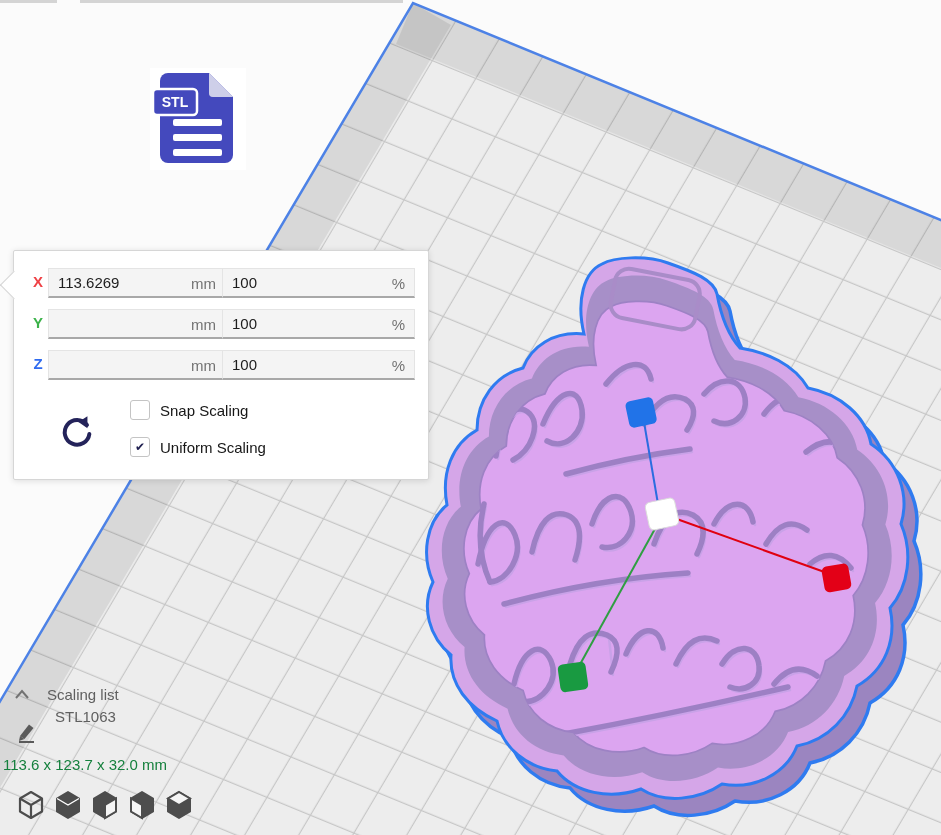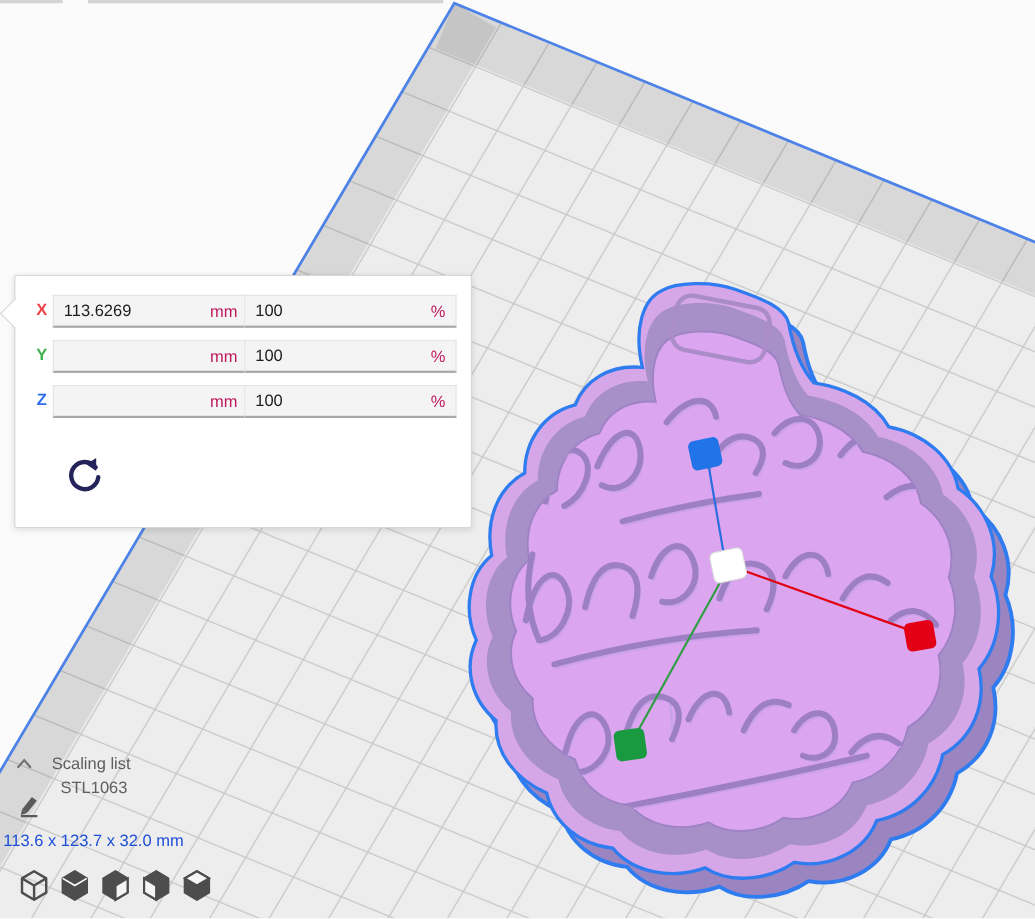"STL" div.stl-icon { html: none -> <div> <svg> <path></path> <path></path> <path></path> <rect></rect> <text>STL</text> <rect></rect> <rect></rect> <rect></rect> </svg> </div> }
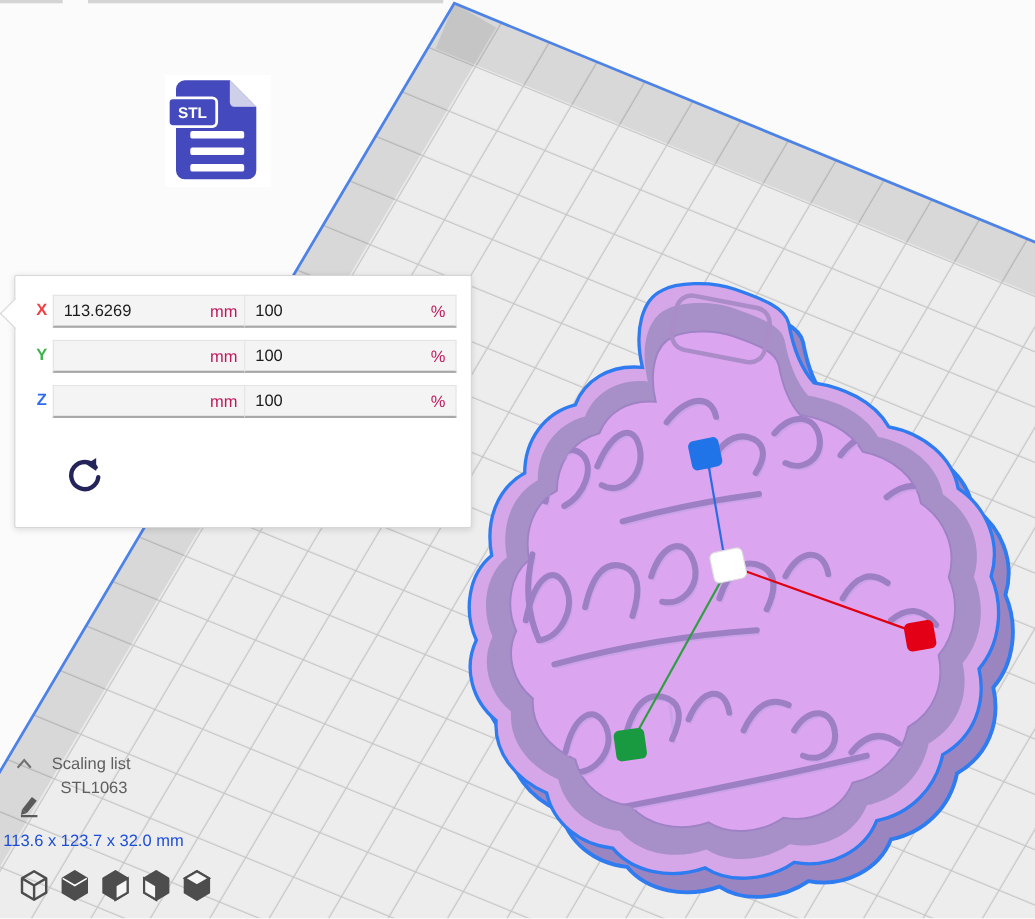"mm" .unit { color: #be185d -> #737373 }
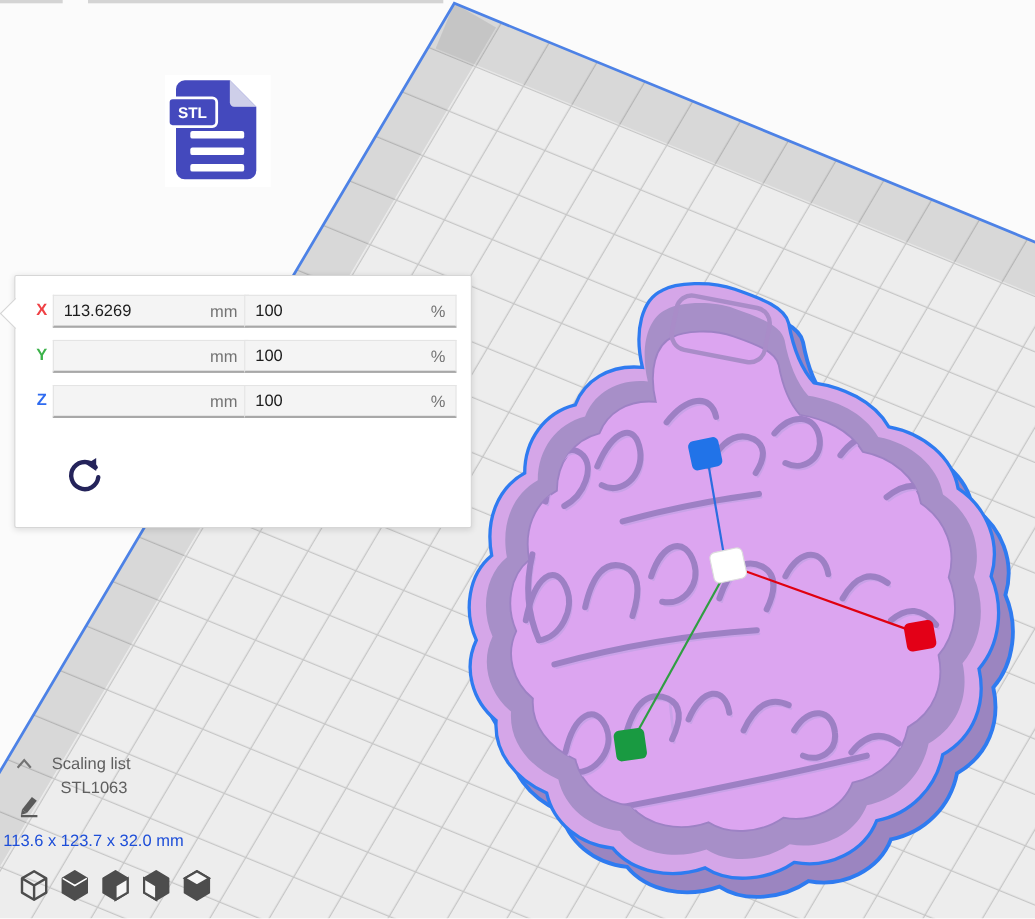"Snap Scaling" div.checks { html: none -> <div> <label> <span></span> <span>Snap Scaling</span> </label> <label> <span> <i>✔</i> </span> <span>Uniform Scaling</span> </label> </div> }
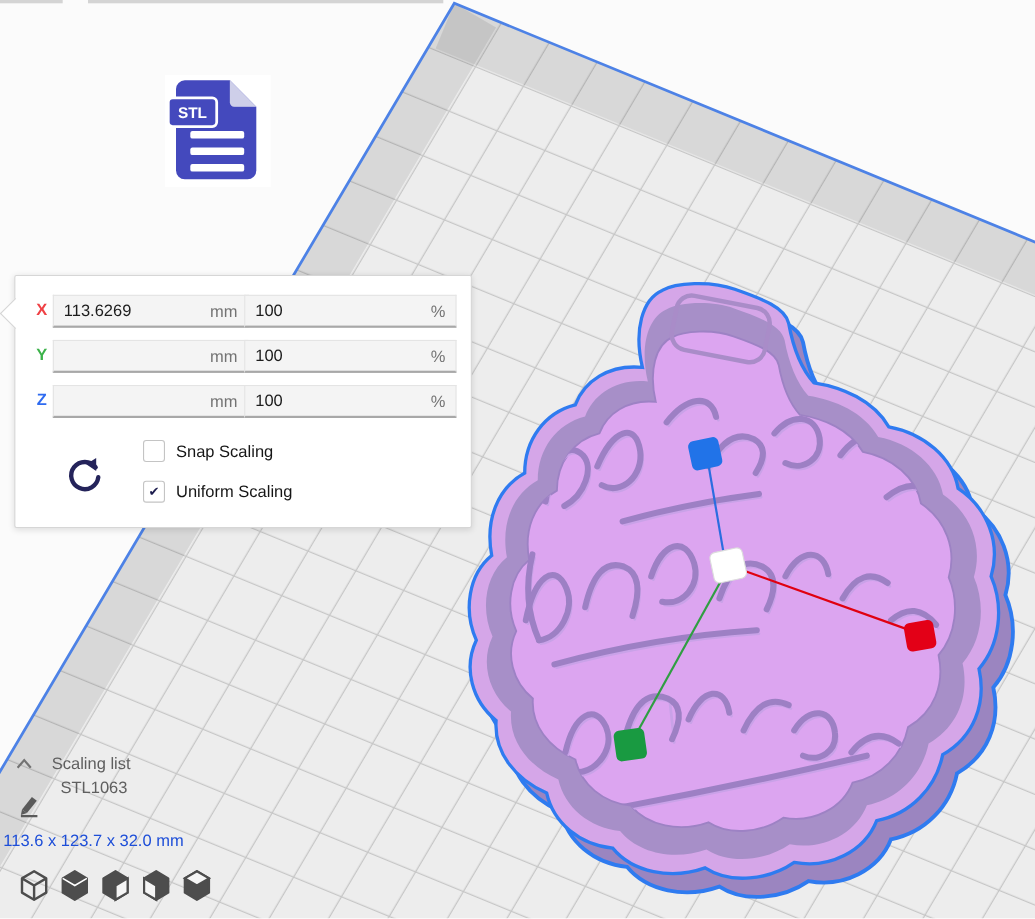"113.6 x 123.7 x 32.0" .ol-dims { color: #1d4ed8 -> #15803d }
